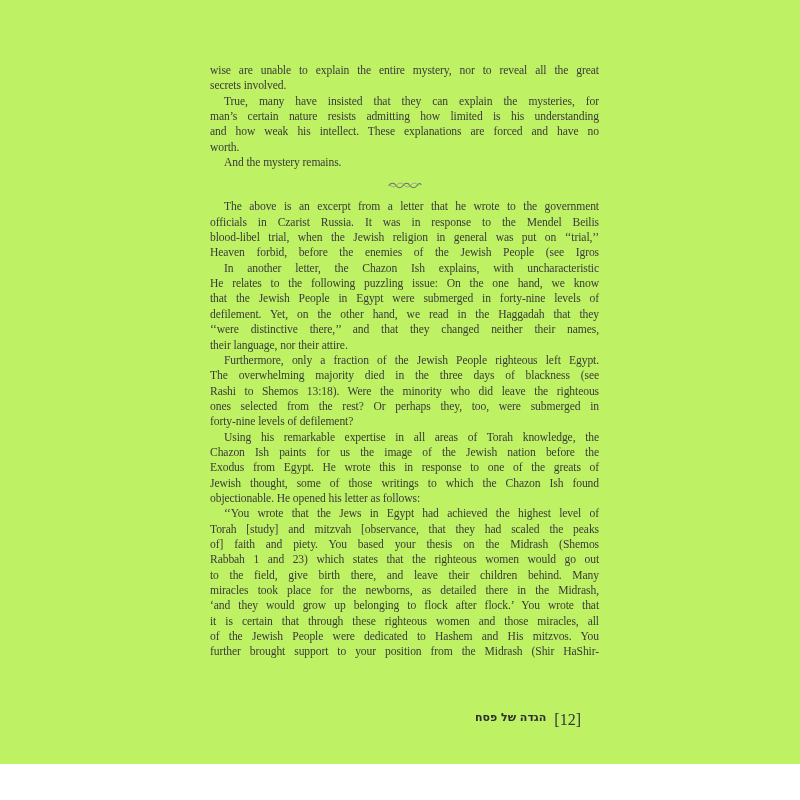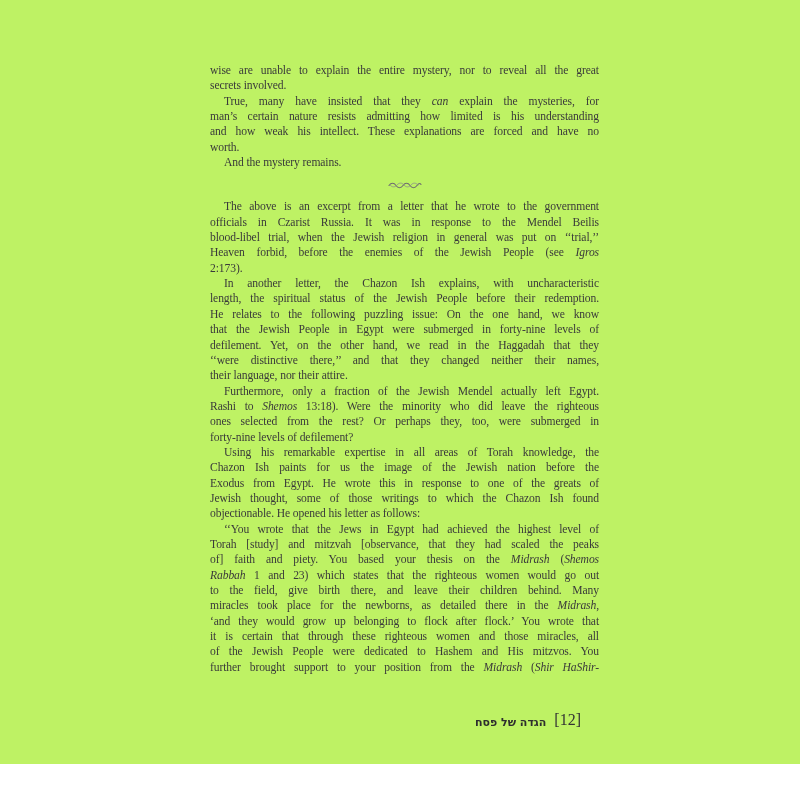"can" .it { font-style: italic -> none }
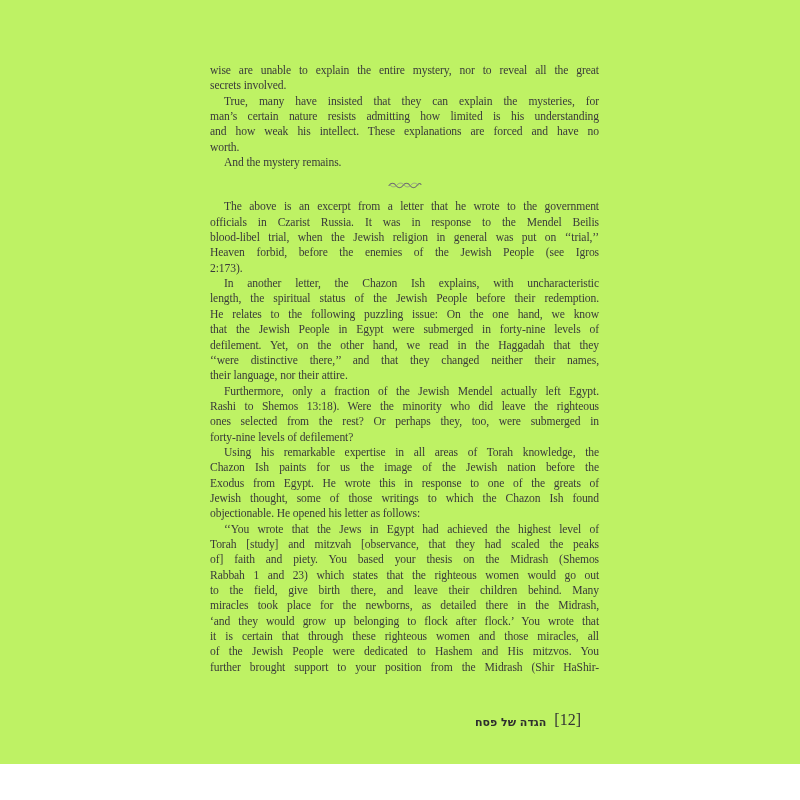"2:173)." div.line { html: <div><span>2:173).</span></div> -> none }
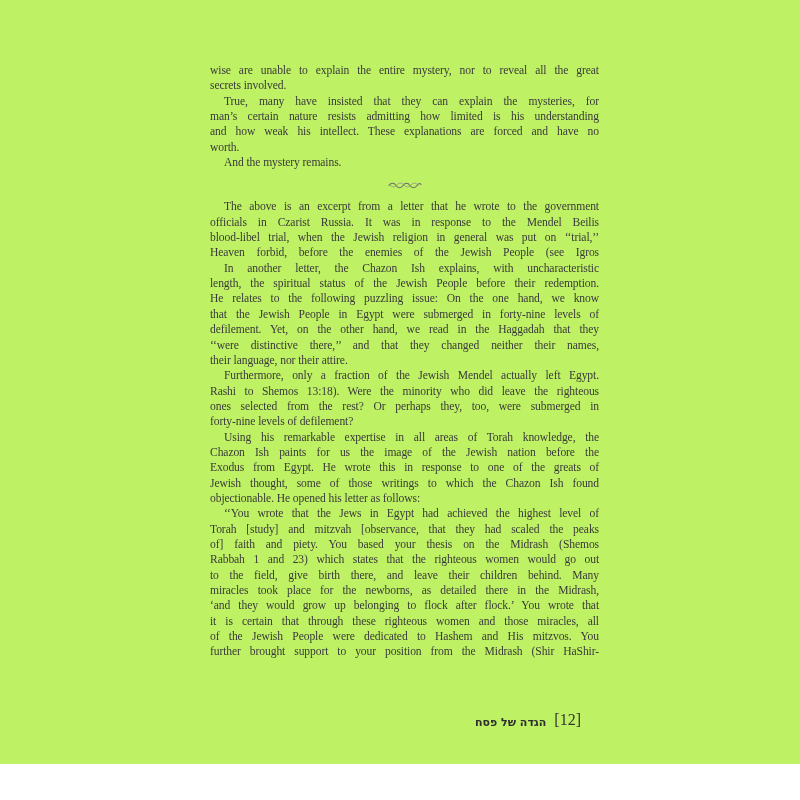"length, the spiritual status of" div.line { html: <div><span>length, the spiritual status of the Jewish People before their redemption.</span></div> -> none }
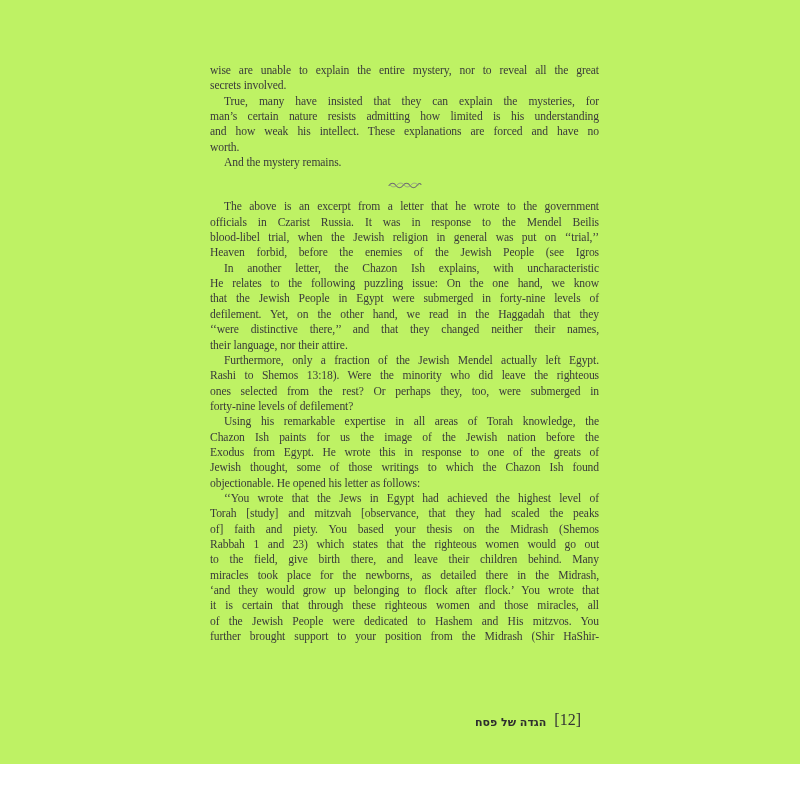"Furthermore, only a fraction of" span { text: Mendel actually -> People righteous }
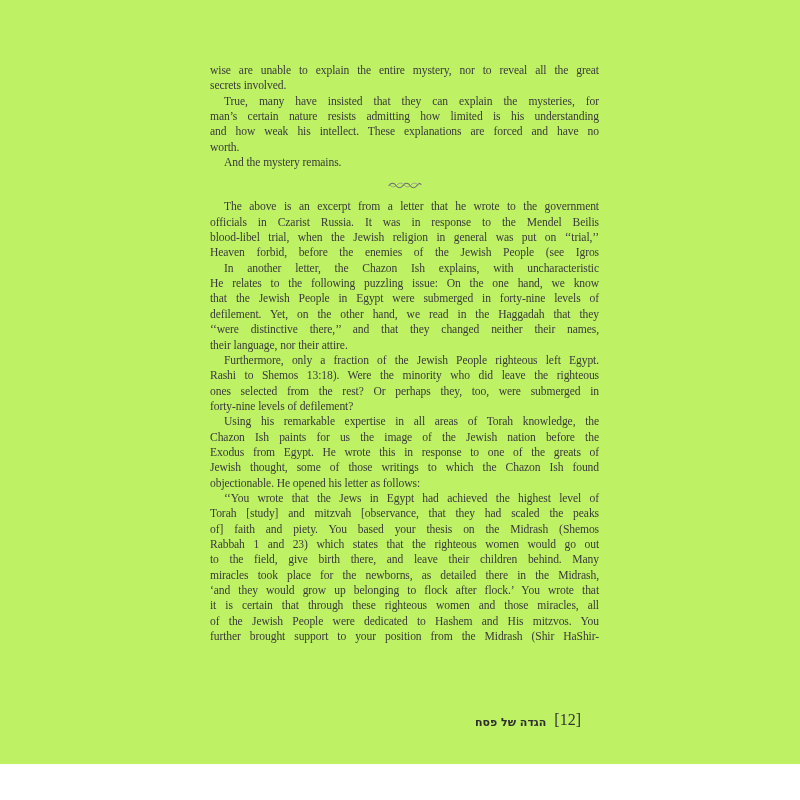"The overwhelming majority died in" div.line { html: none -> <div><span>The overwhelming majority died in the three days of blackness (see</span></div> }
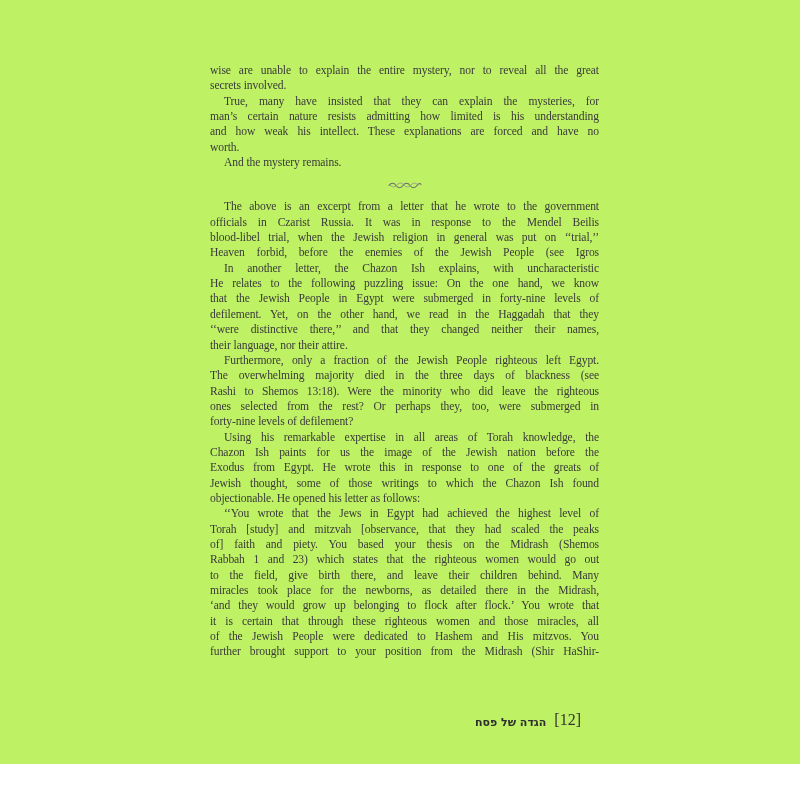"הגדה של פסח" .footer { align-items: flex-end -> flex-start }
